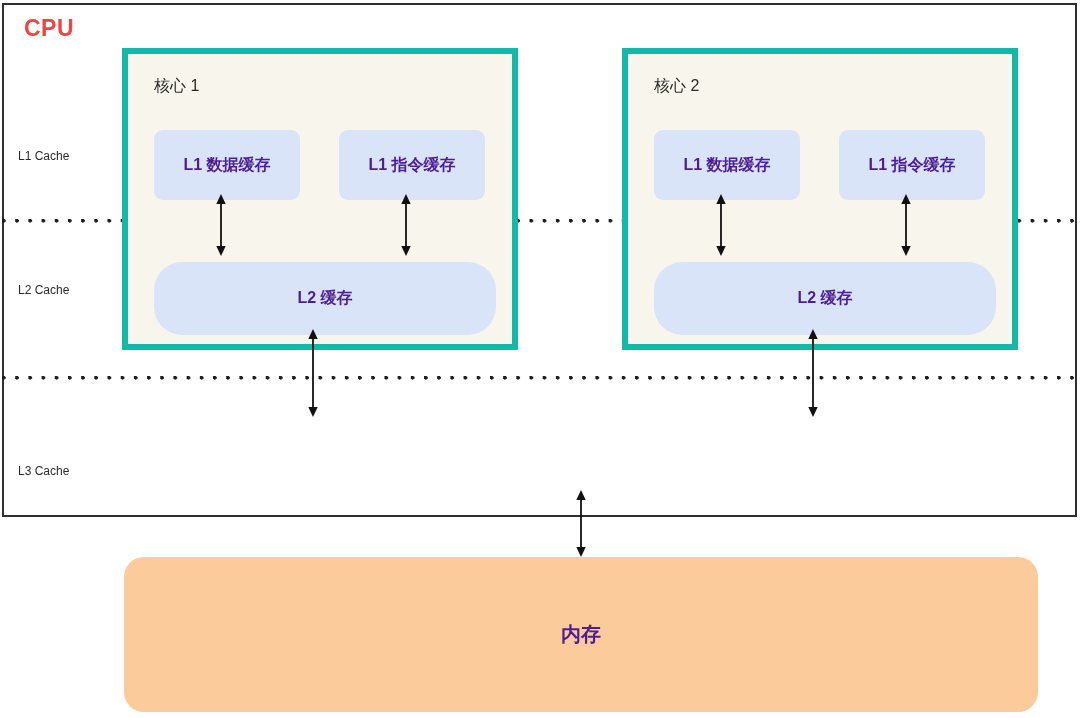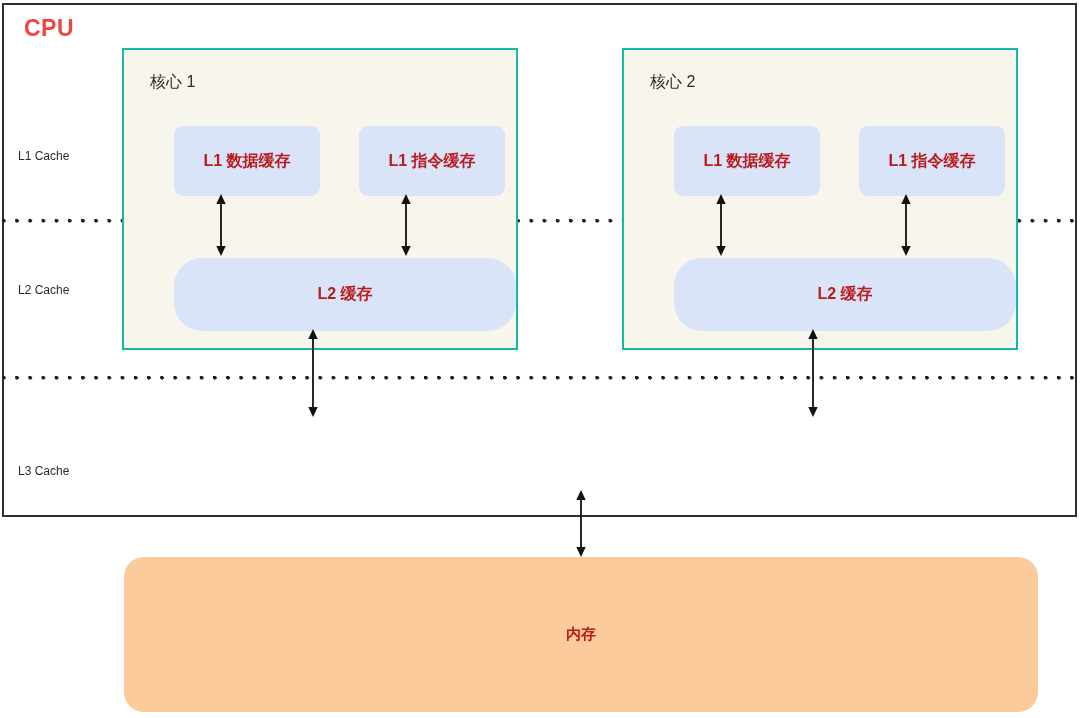"核心 1" .core-box { border: 2px solid #14b8a6 -> 6px solid #14b8a6 }
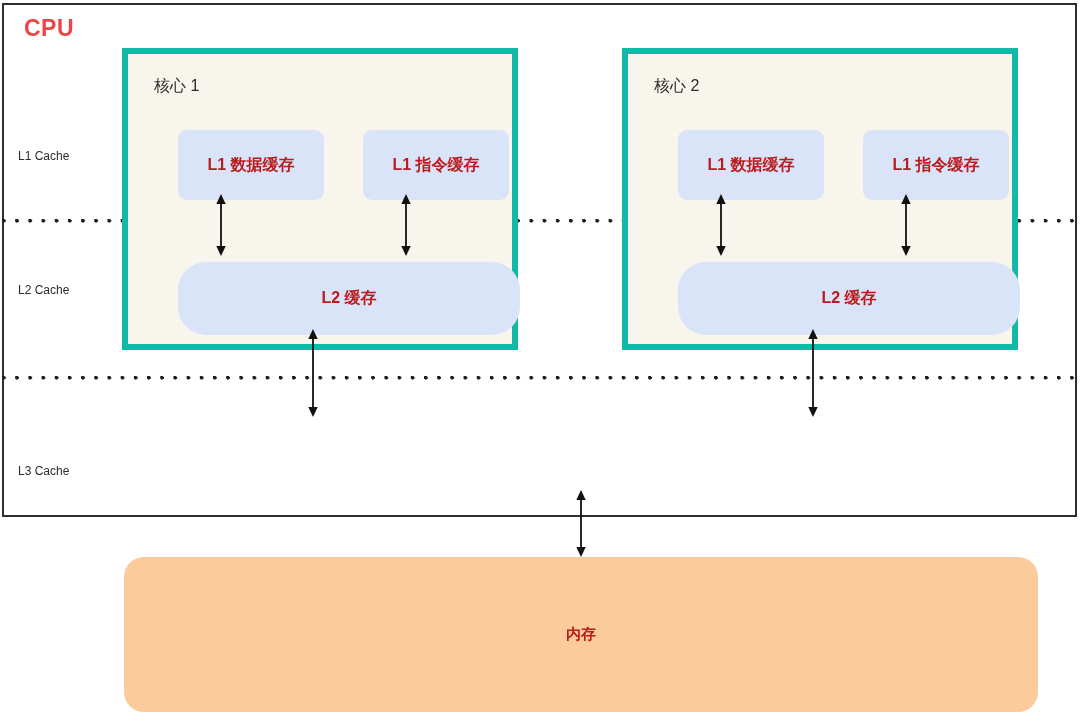"L1 数据缓存" .cache-block { color: #b91c1c -> #4c1d95; margin-left: 24px -> none }
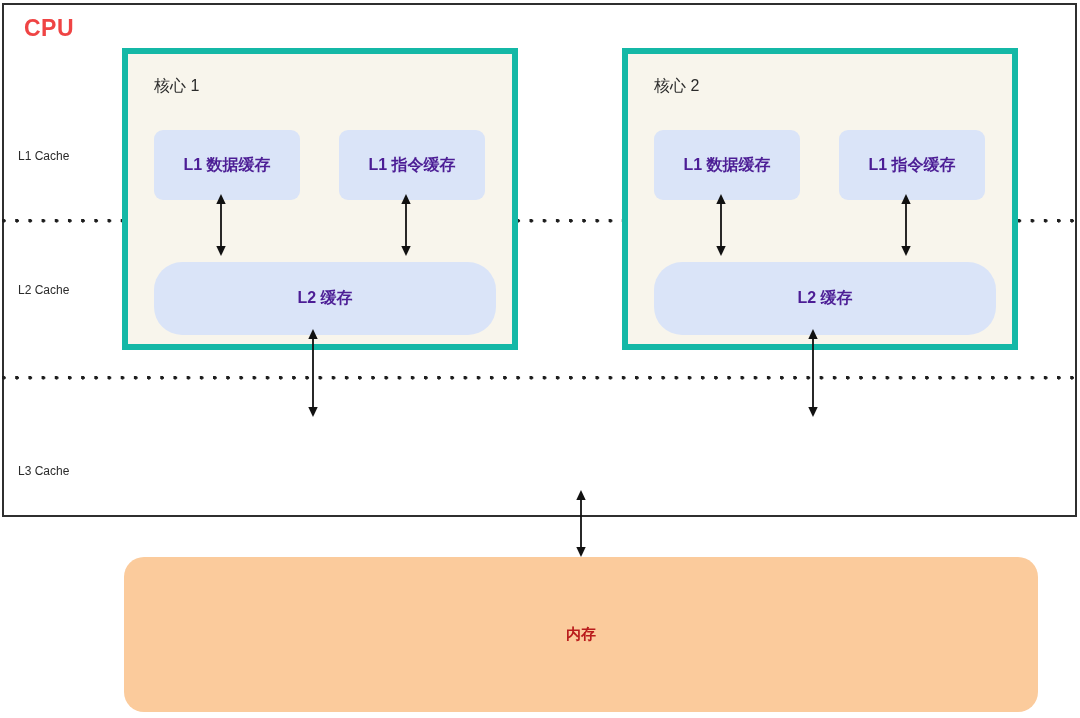"内存" .memory-box { color: #b91c1c -> #4c1d95; font-size: 15px -> 20px }
